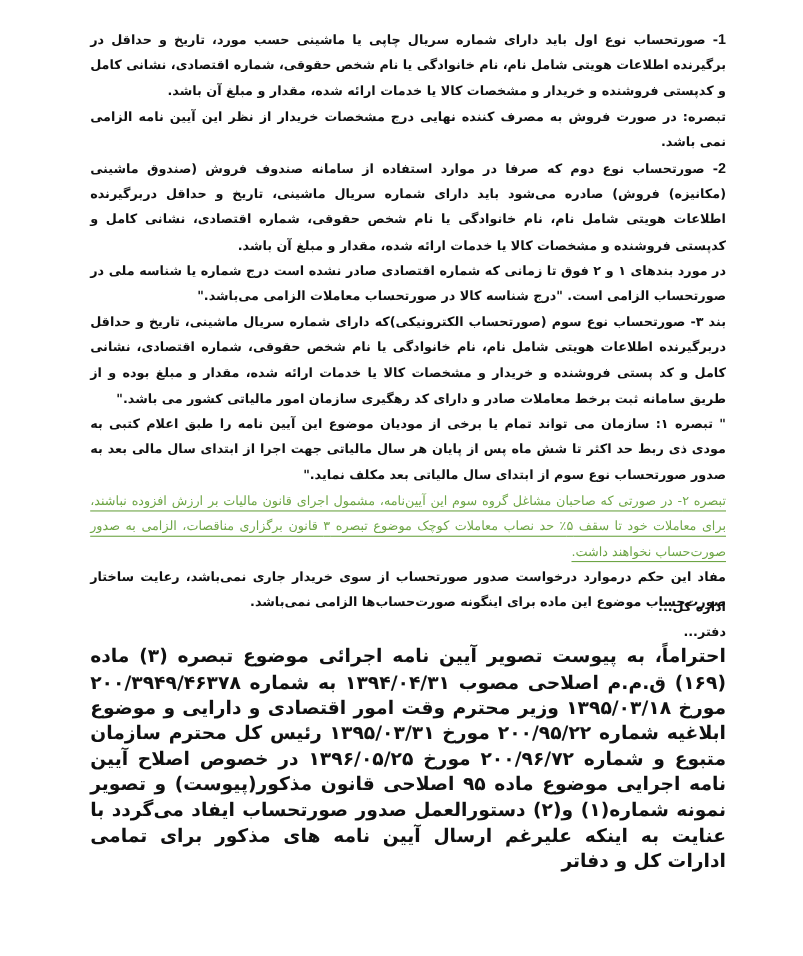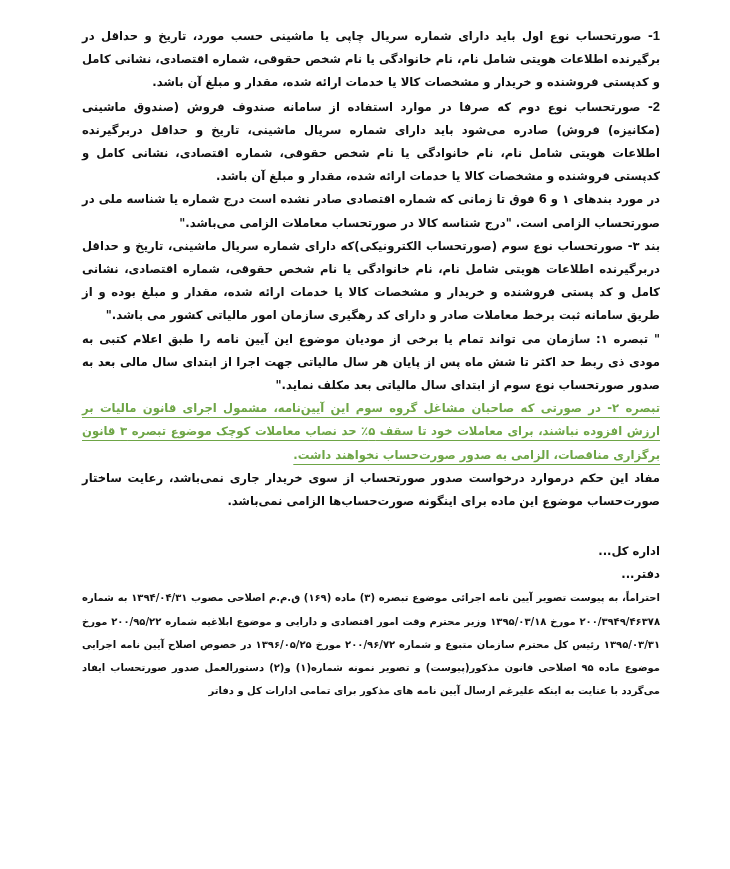"تبصره: در صورت فروش به" p.para { html: none -> <p>تبصره: در صورت فروش به مصرف کننده نهایی درج مشخصات خریدار از نظر این آیین نامه الزامی نمی باشد.</p> }
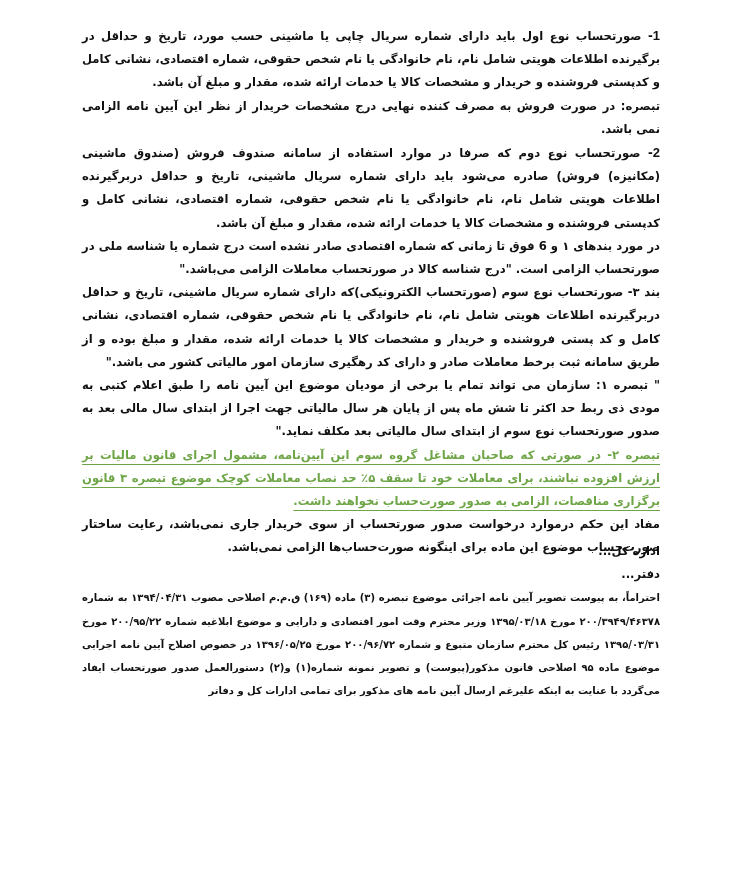"در مورد بندهای ۱ و" p.para { text: 6 -> ۲ }
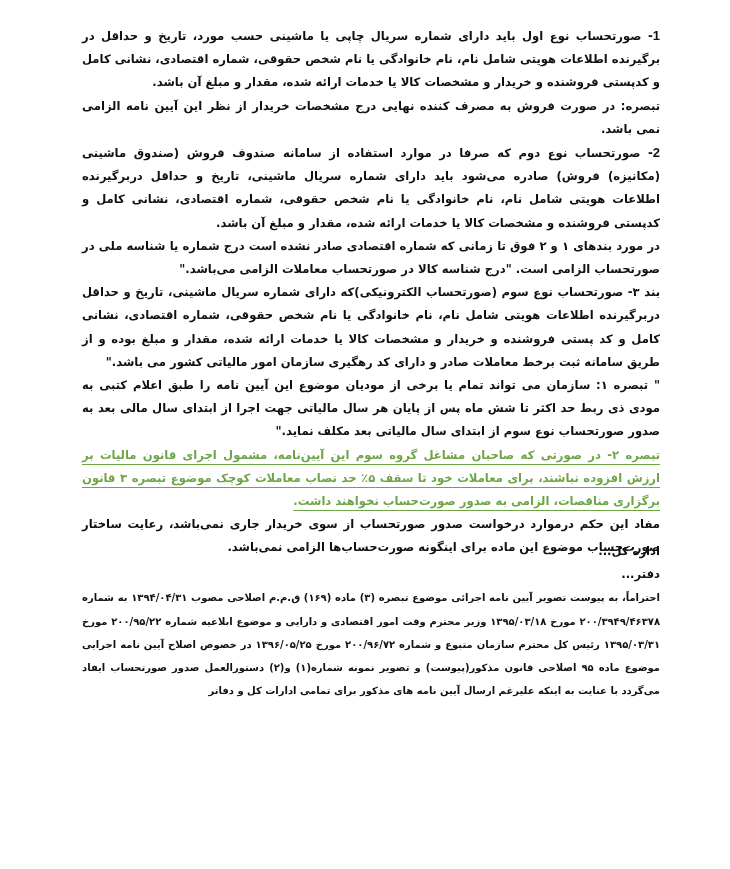"تبصره ۲- در صورتی که" .para.green { font-weight: bold -> normal }
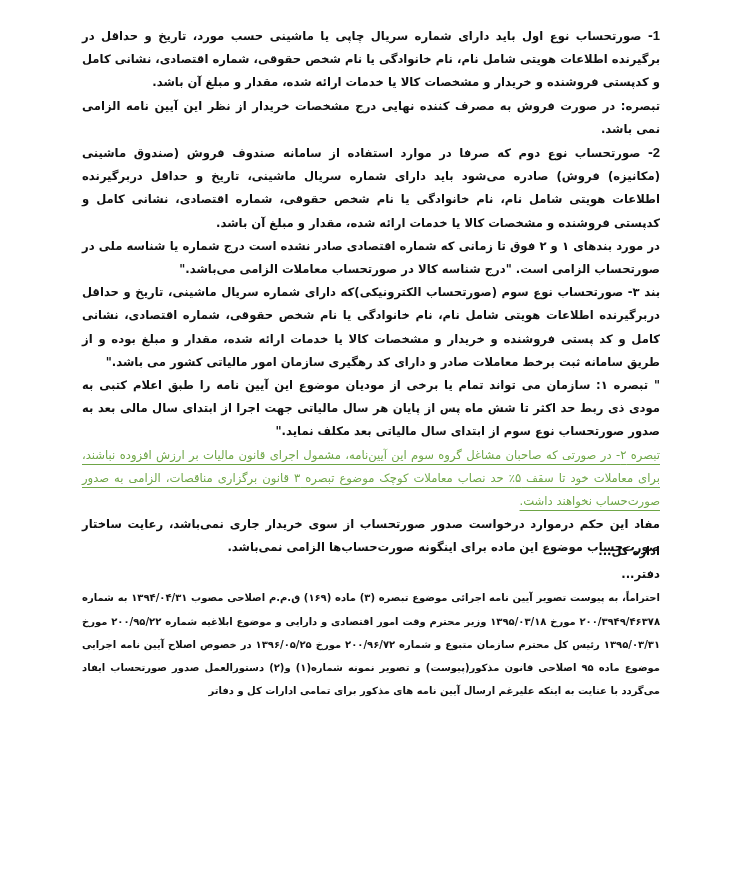"احتراماً، به پیوست تصویر آیین" .letter-body { font-size: 10px -> 17px }
